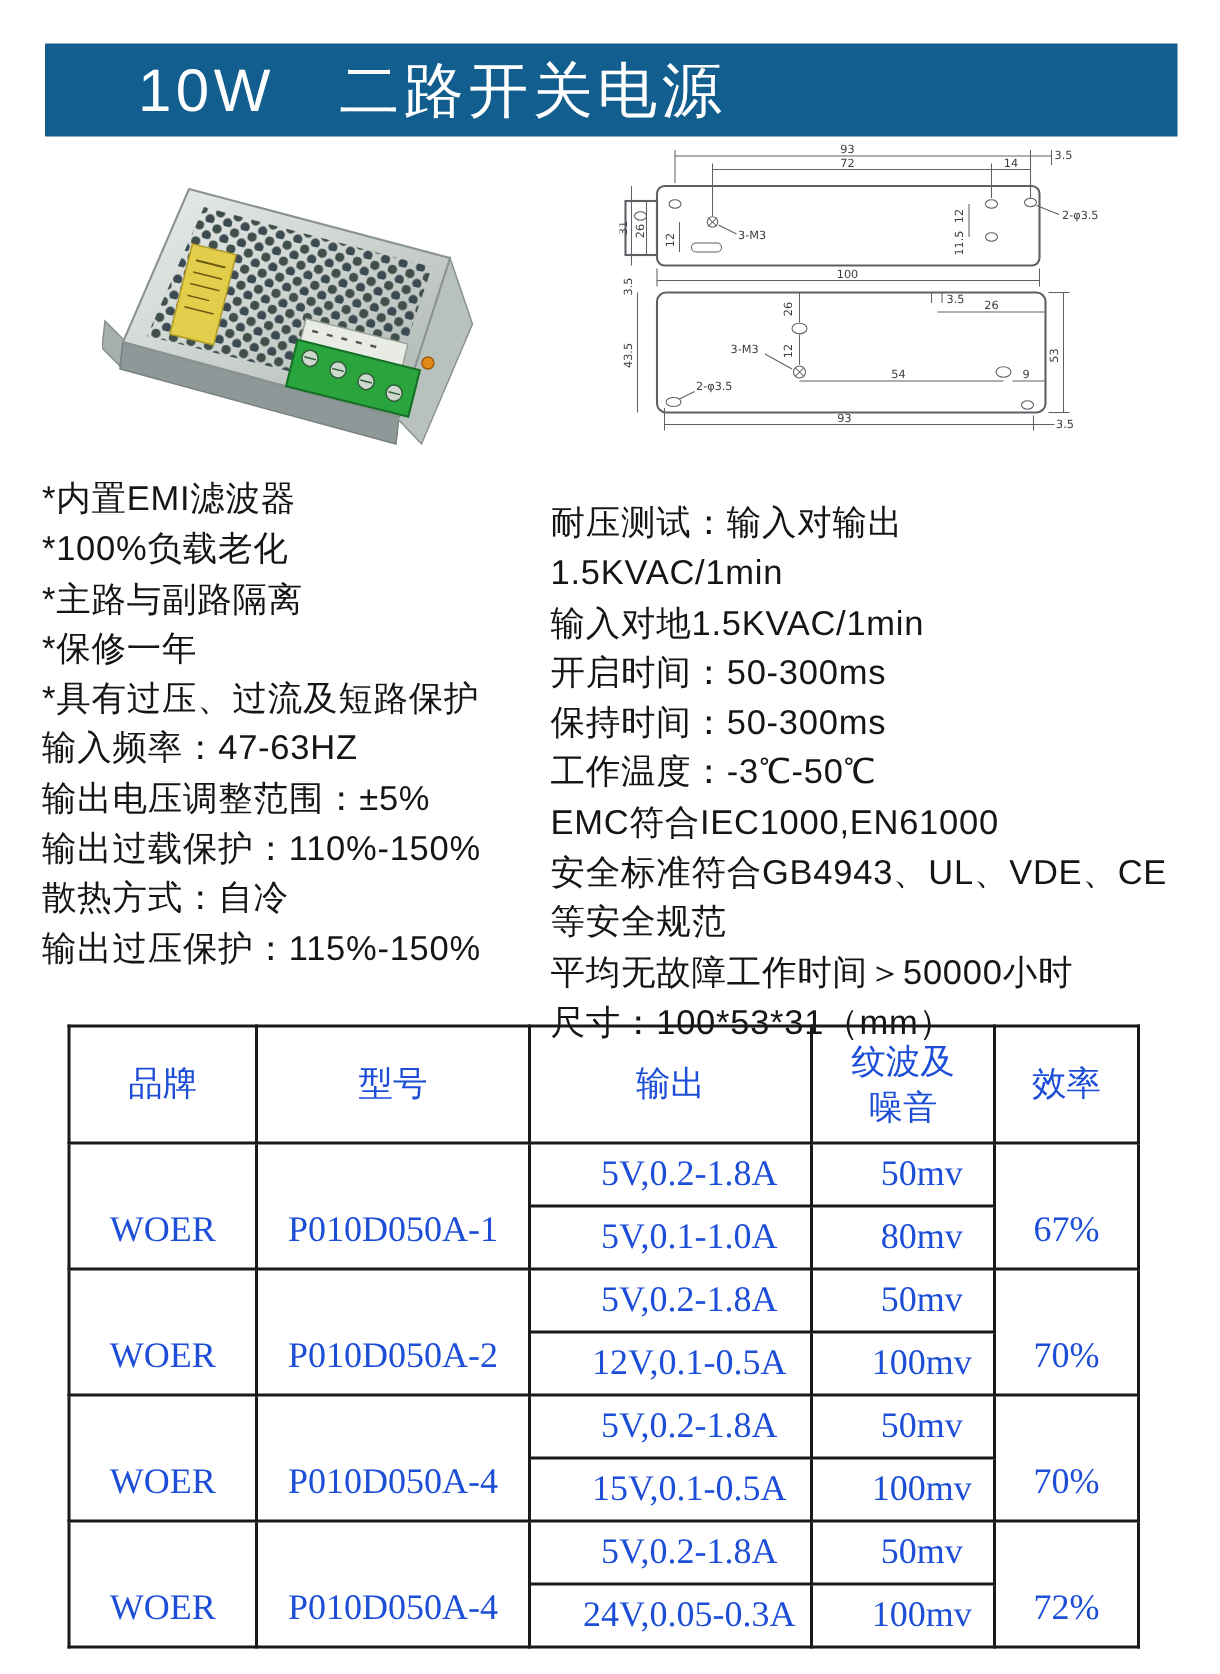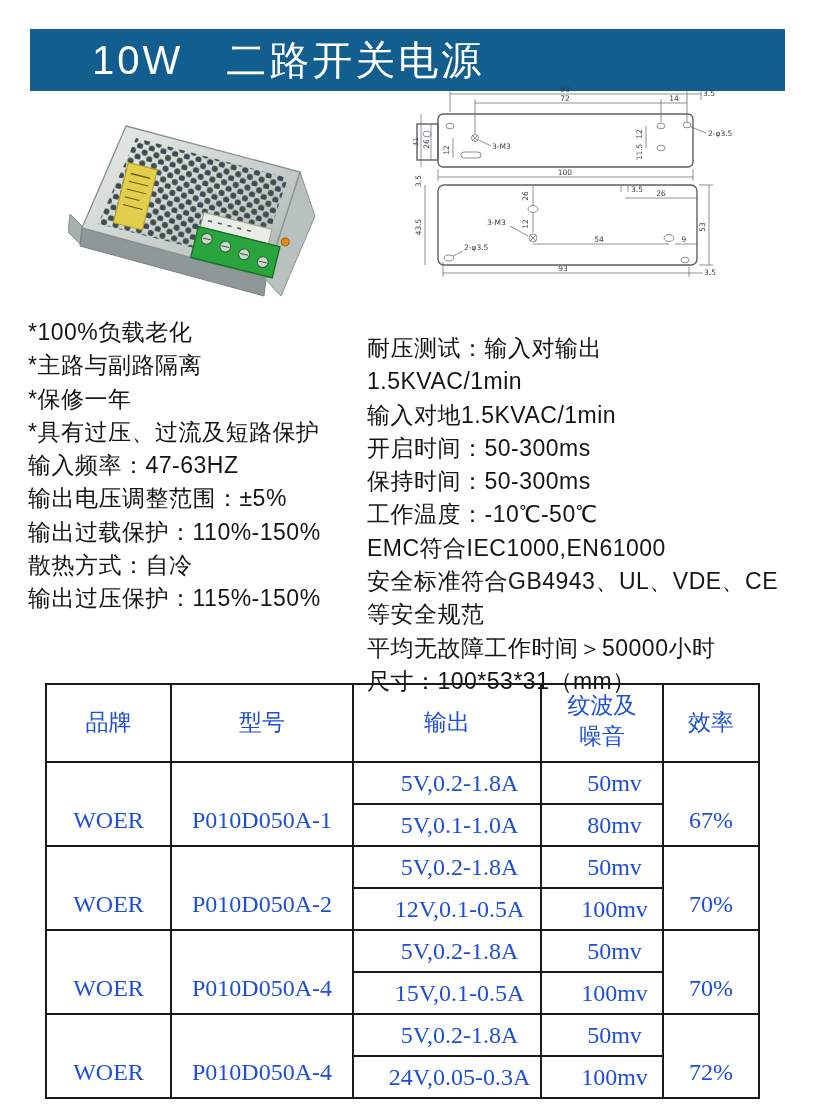"93" .drawing-wrap { top: 82px -> 92px }
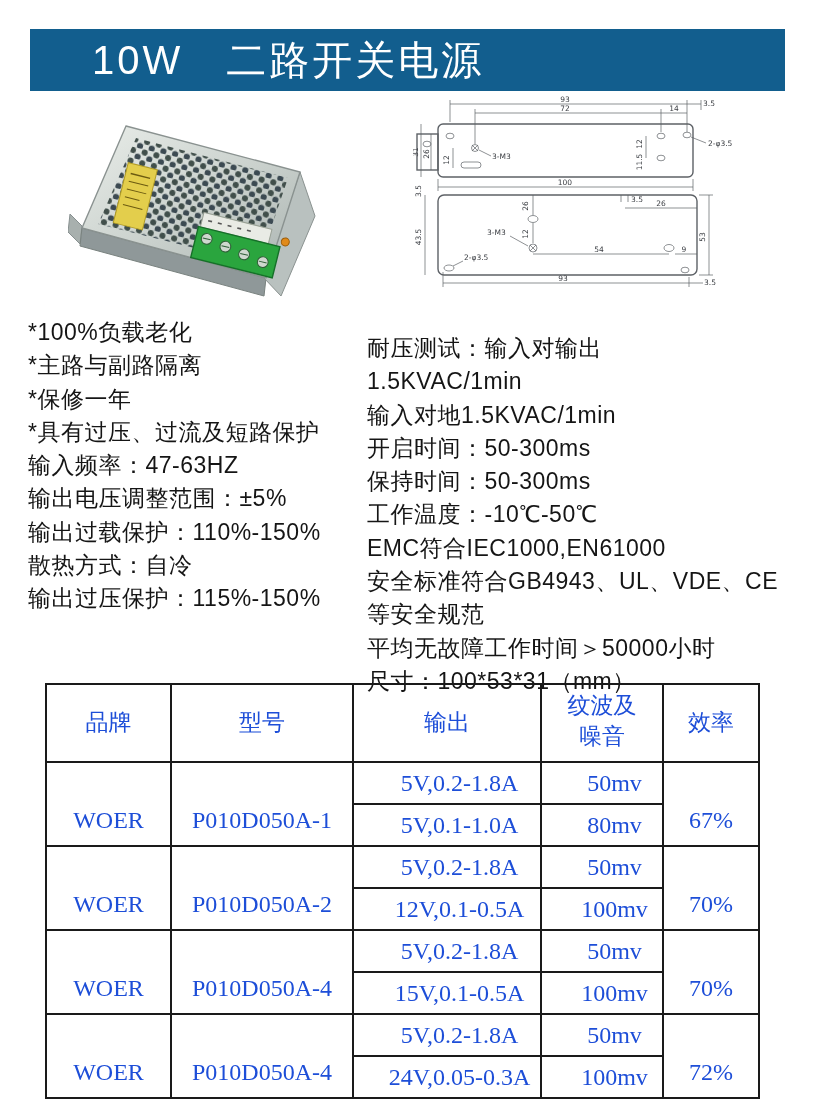"*内置EMI滤波器" p.spec { html: none -> <p>*内置EMI滤波器</p> }
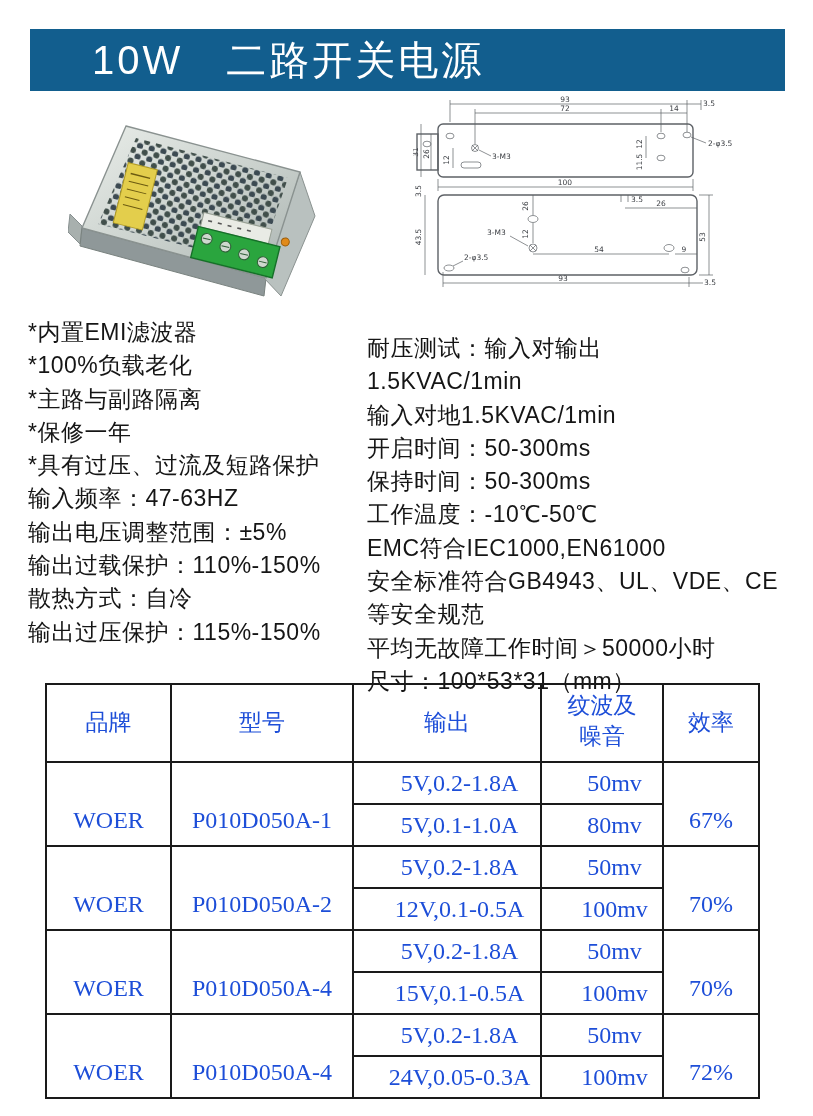"工作温度：-10℃-50℃" p.spec { text: -10 -> -3 }
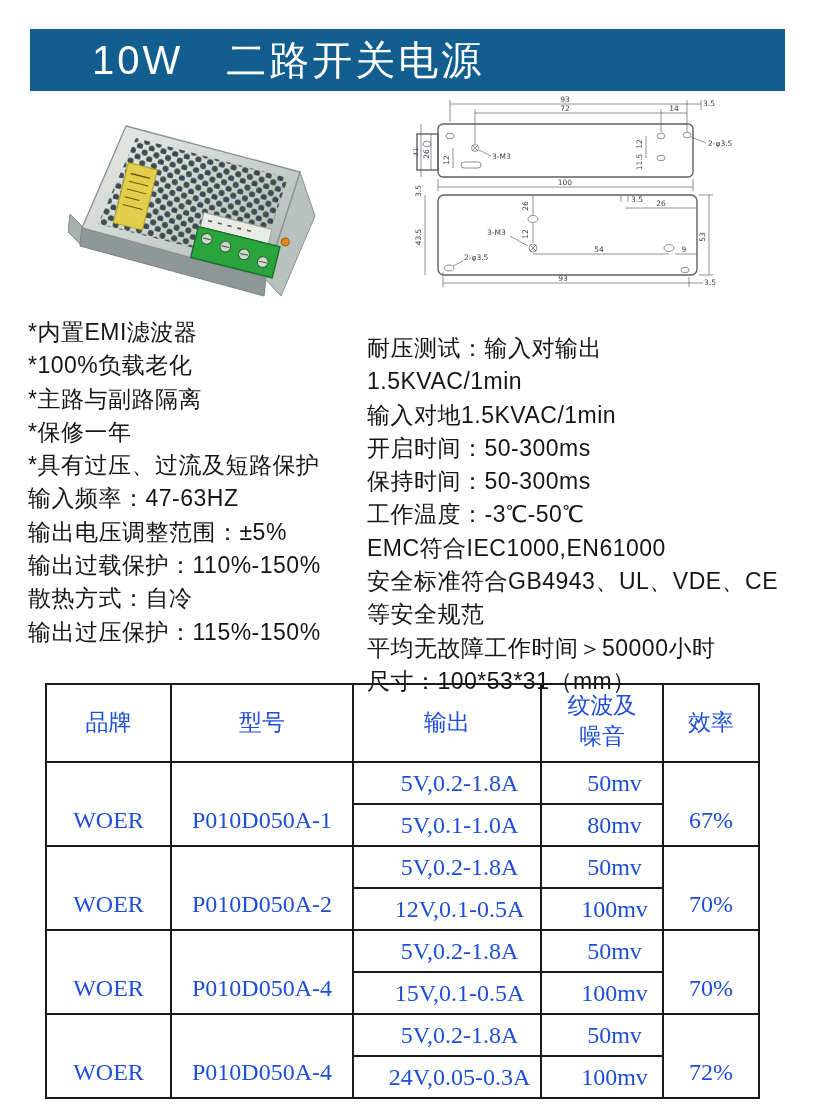"纹波及" .spec-table th.pre { font-family: Liberation Mono, monospace -> none }
